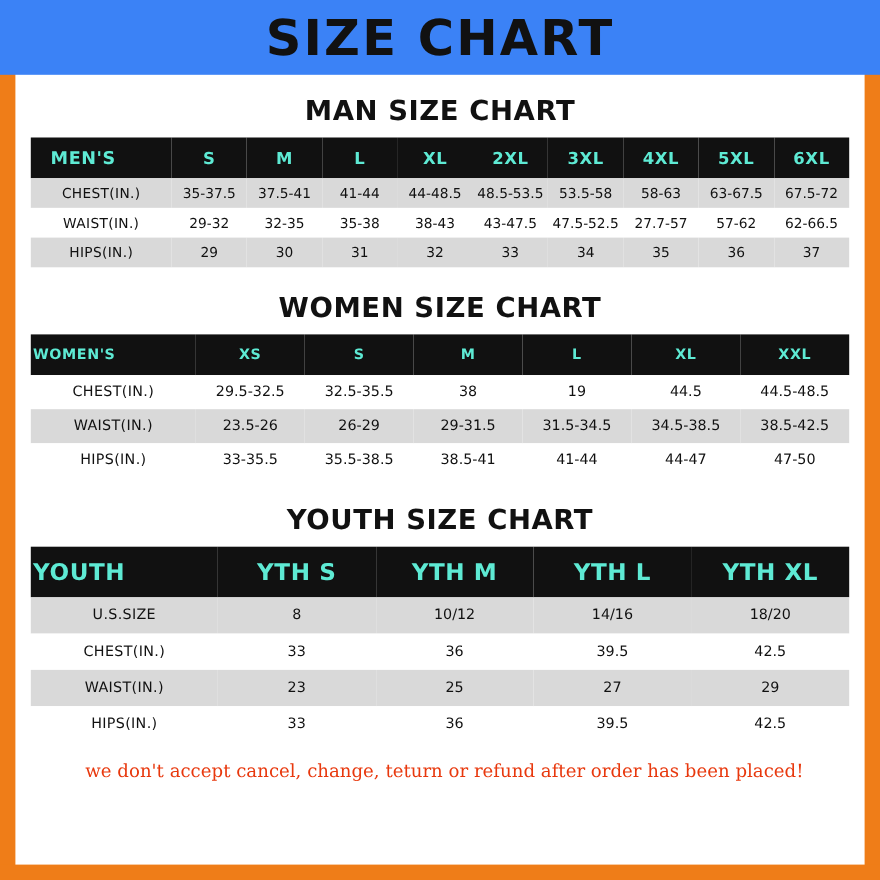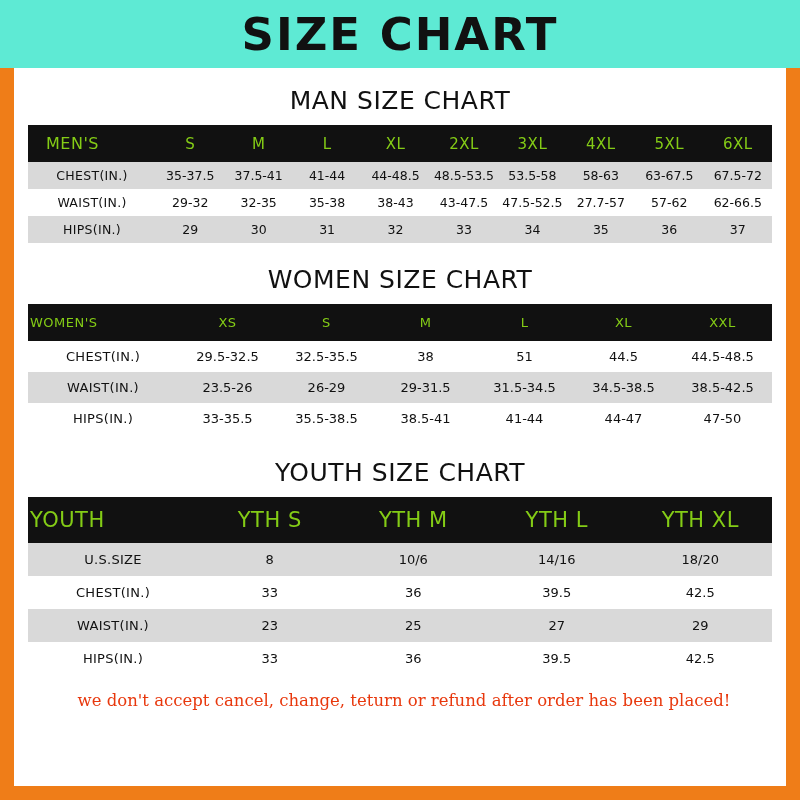"SIZE CHART" .banner { background: #5eead4 -> #3b82f6 }
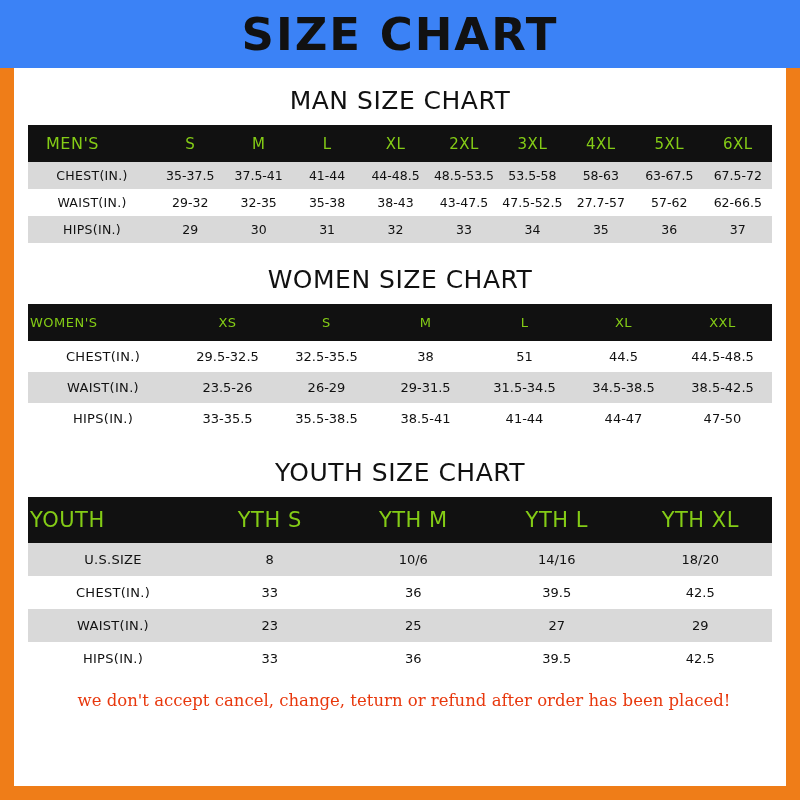"MAN SIZE CHART" .section-title { font-weight: normal -> bold }
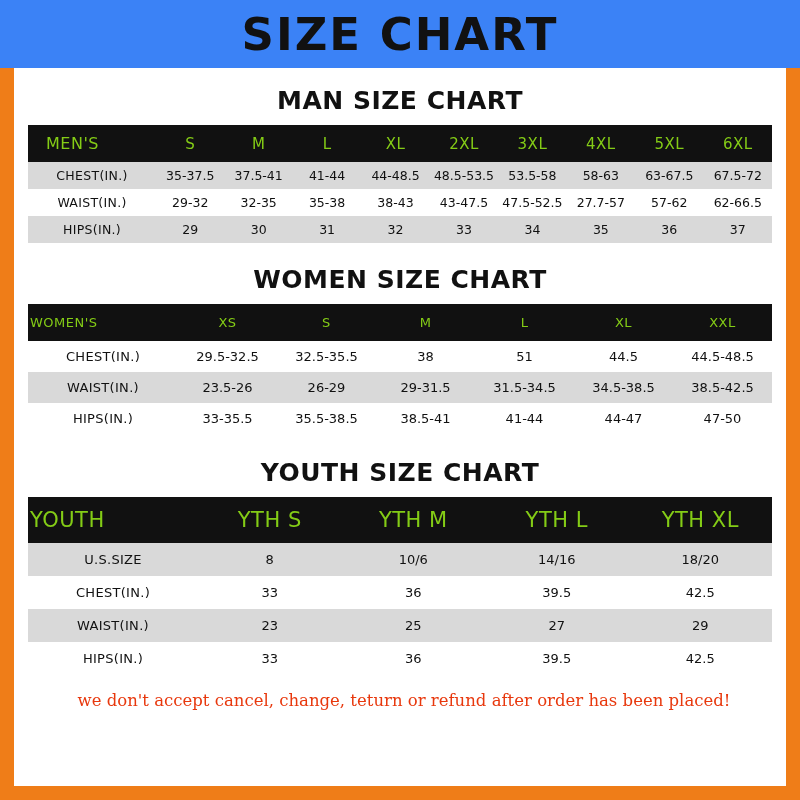"MEN'S" thead th { color: #84cc16 -> #5eead4; font-weight: normal -> bold }
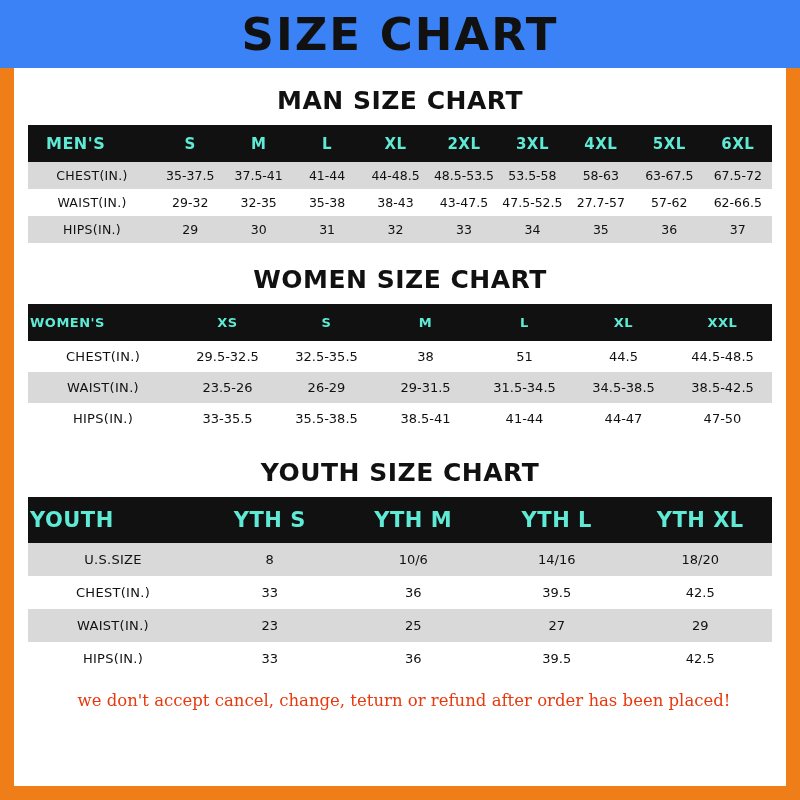"51" td { text: 51 -> 19 }
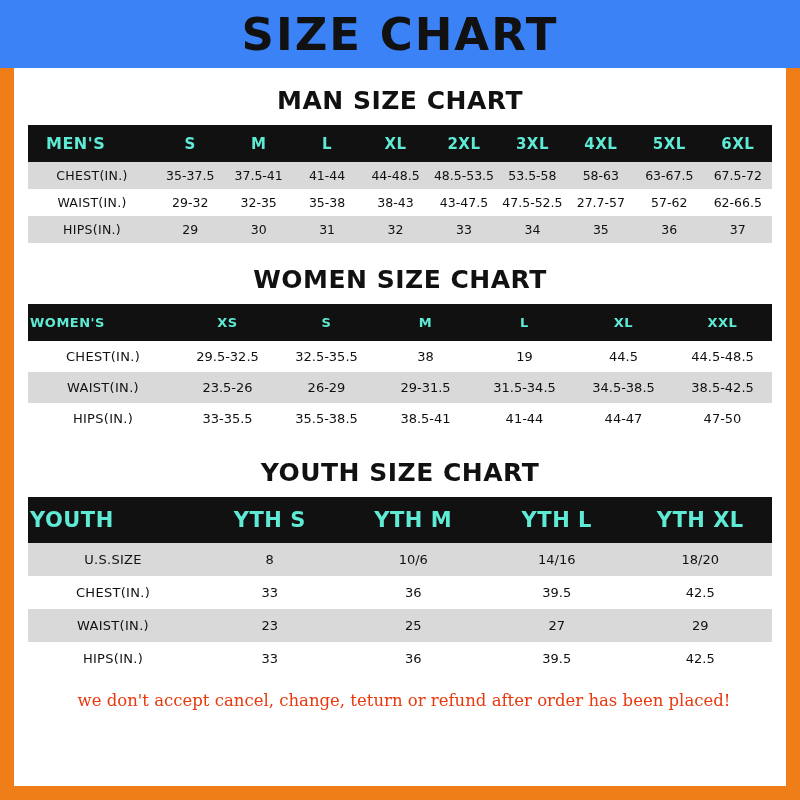"10/6" td { text: 10/6 -> 10/12 }
